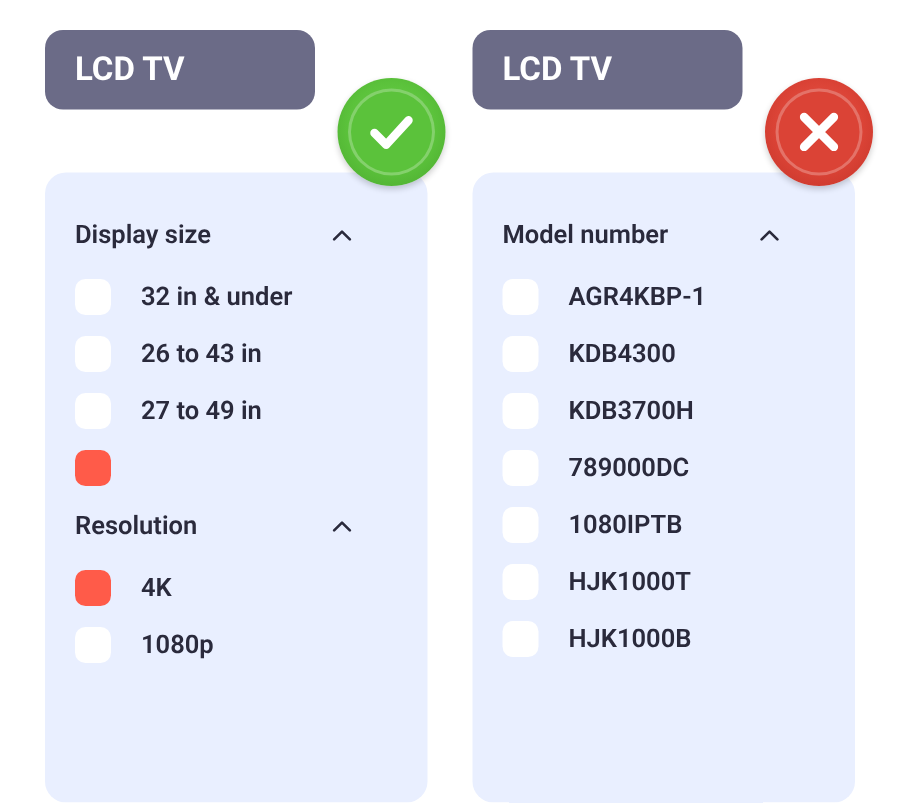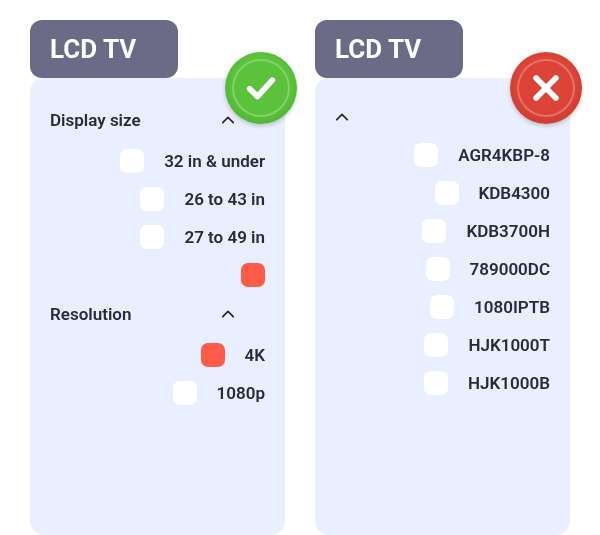"LCD TV" .title-chip { font-size: 26px -> 22px; width: 148px -> 180px }
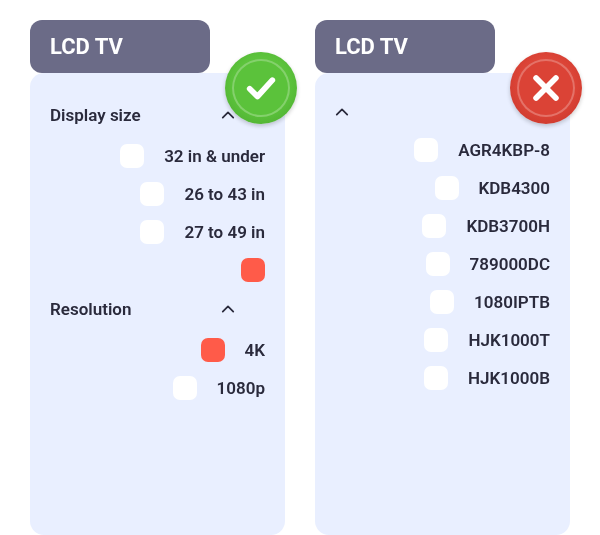"Display size" .card { margin-top: none -> 42px }
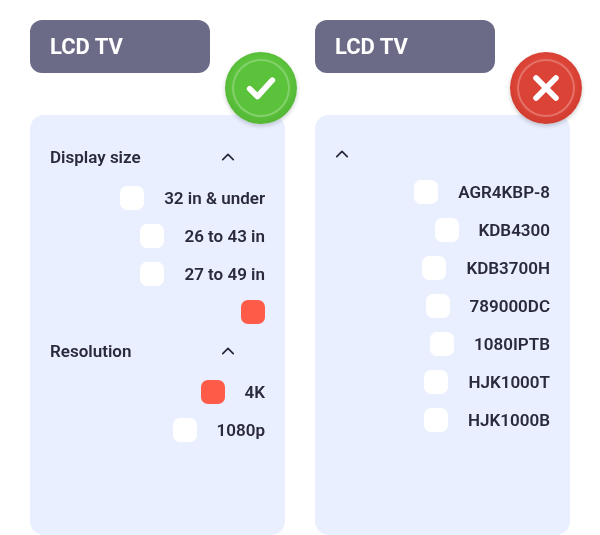"Model number" span { html: none -> <span>Model number</span> }
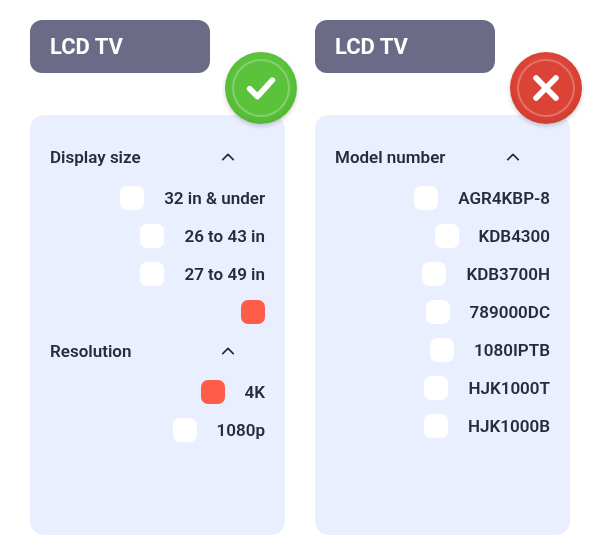"32 in & under" .opt { justify-content: flex-end -> none }
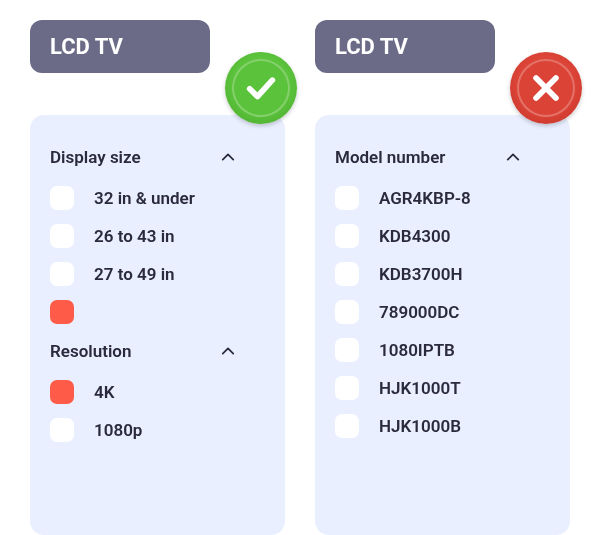"AGR4KBP-8" span.opt-label { text: AGR4KBP-8 -> AGR4KBP-1 }
